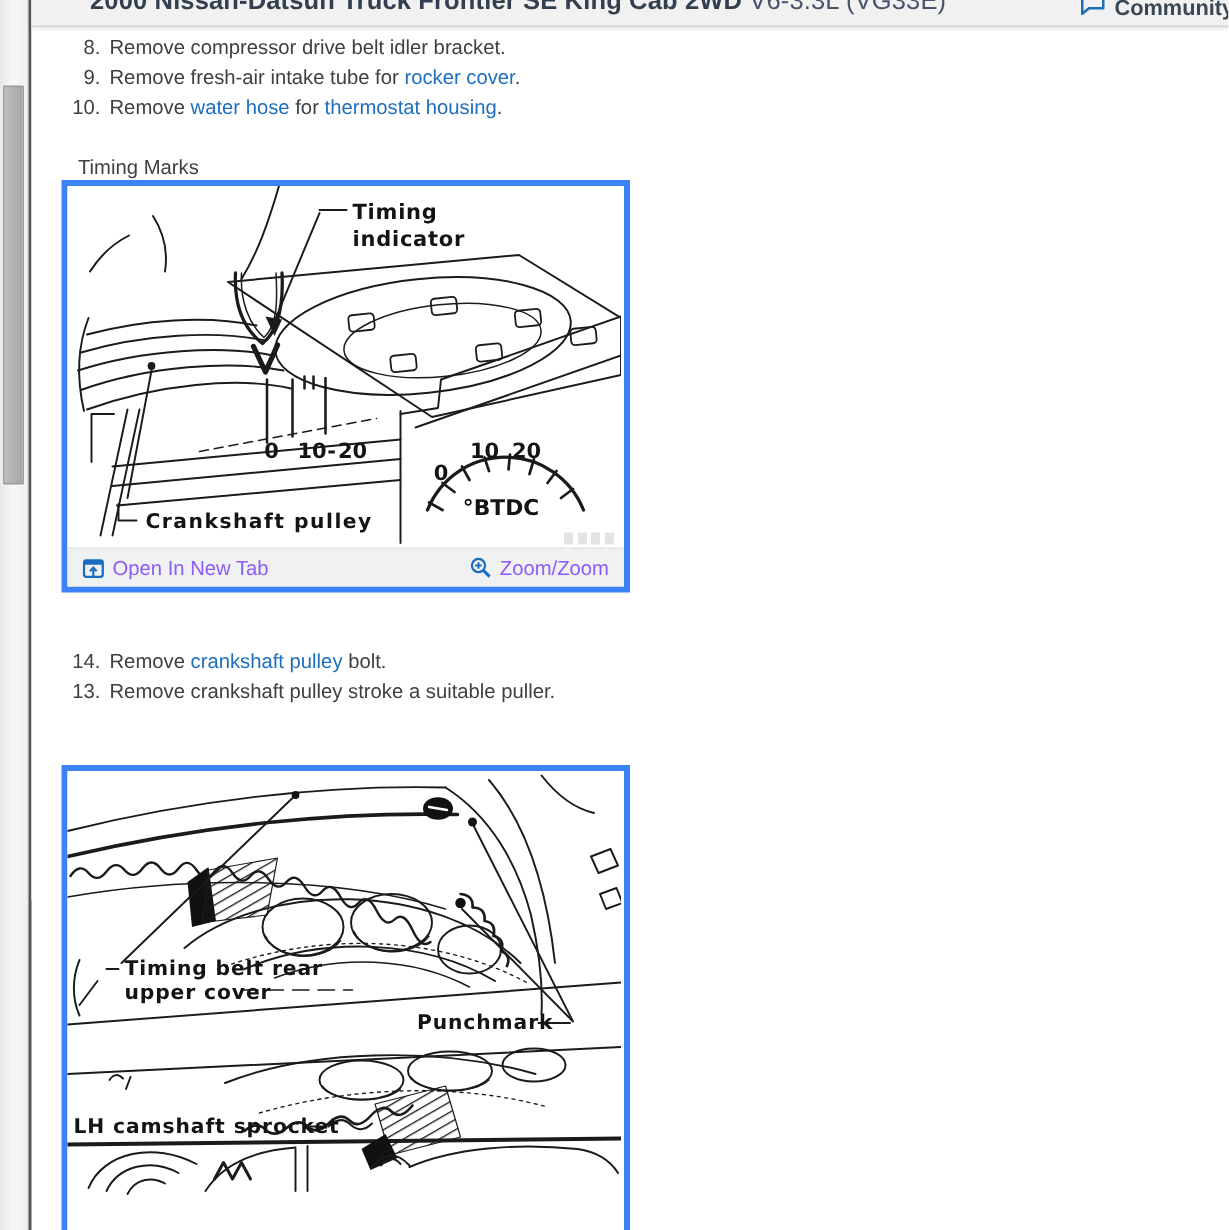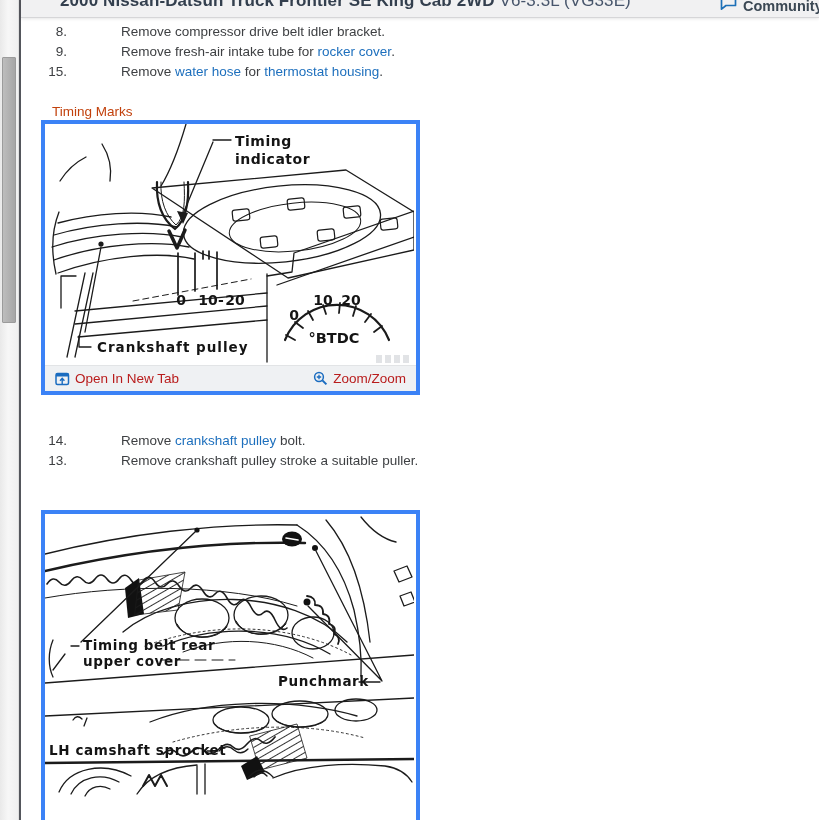"Remove compressor drive belt idler" .step .txt { margin-left: 48px -> none }
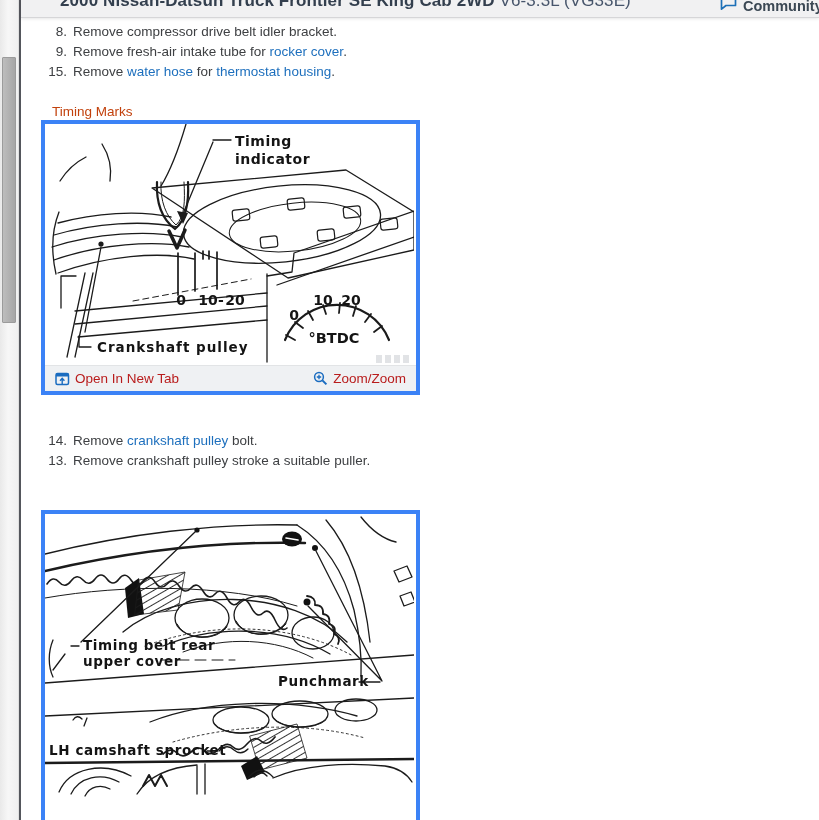"15." span.num { text: 15 -> 10 }
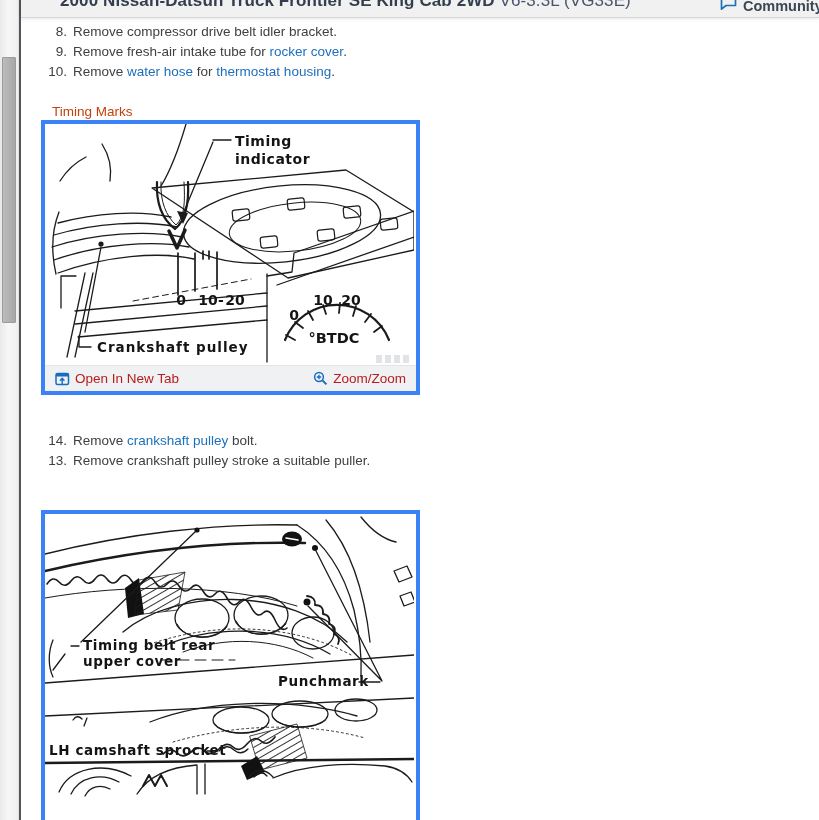"Timing Marks" .caption { color: #c2410c -> #404040 }
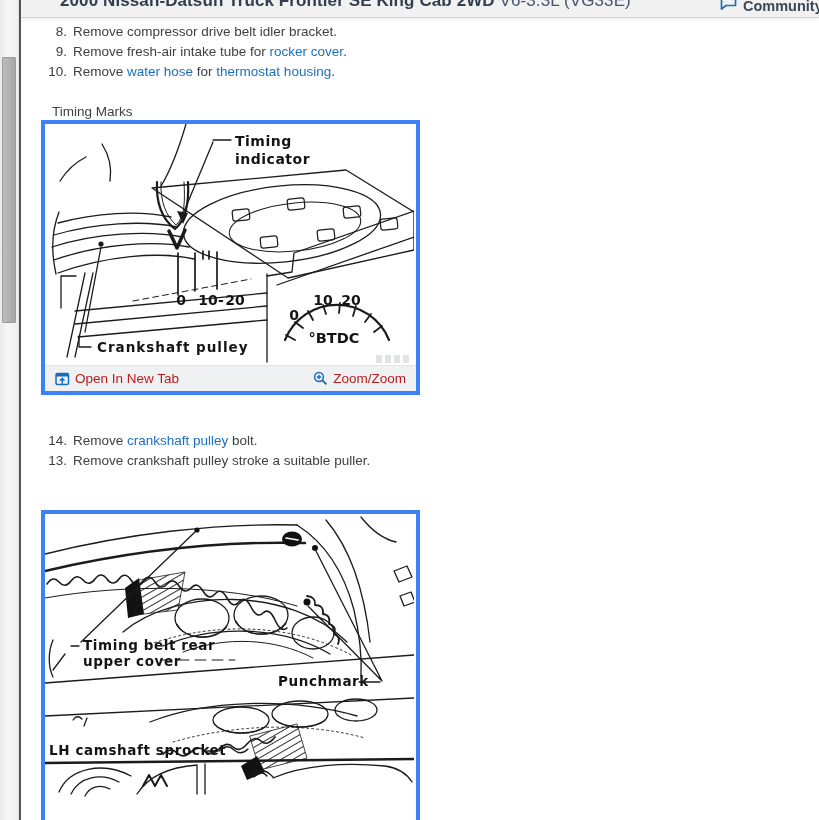"Open In New Tab" .fig-link { color: #b91c1c -> #8b5cf6 }
